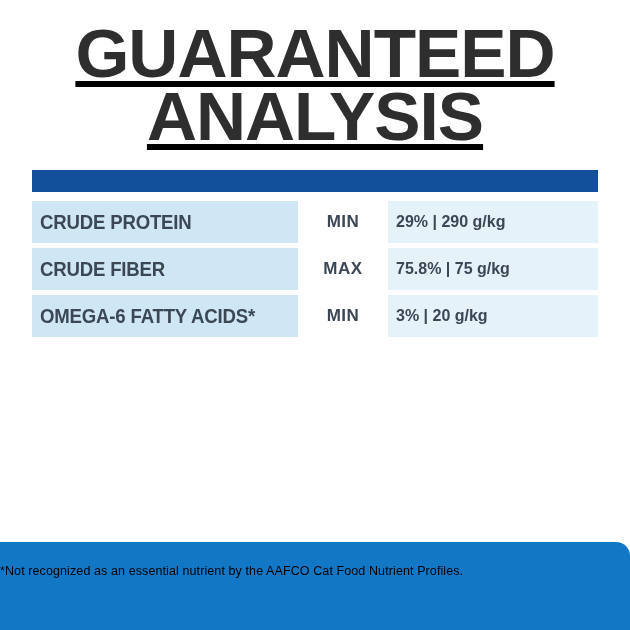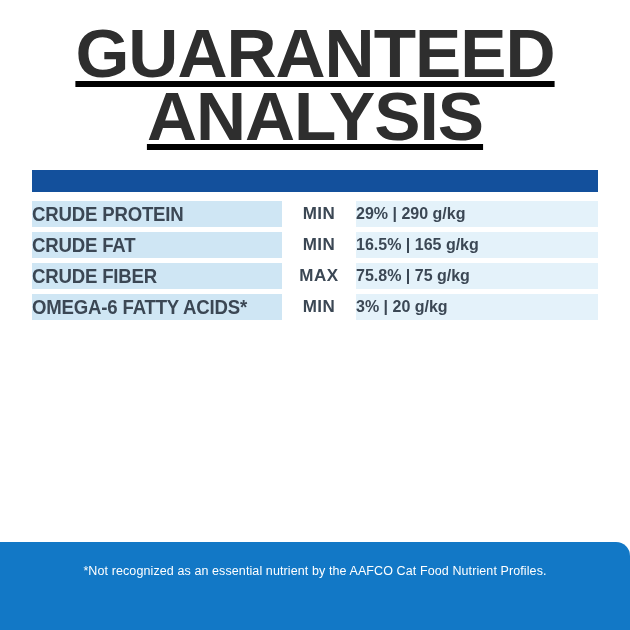"CRUDE PROTEIN" table.ga-table td { padding: 0 -> 8px }
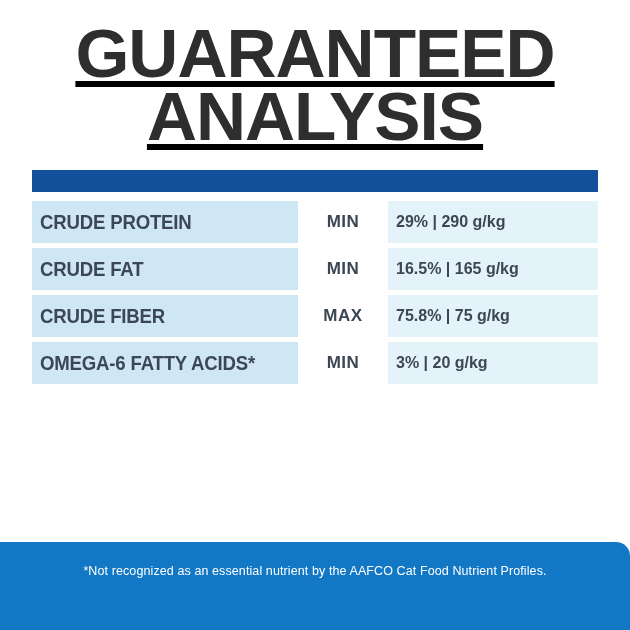"CRUDE FAT" tr { html: <tr> <td><span>CRUDE FAT</span></td> <td>MIN</td> <td>16.5% | 165 g/kg</td> </tr> -> none }
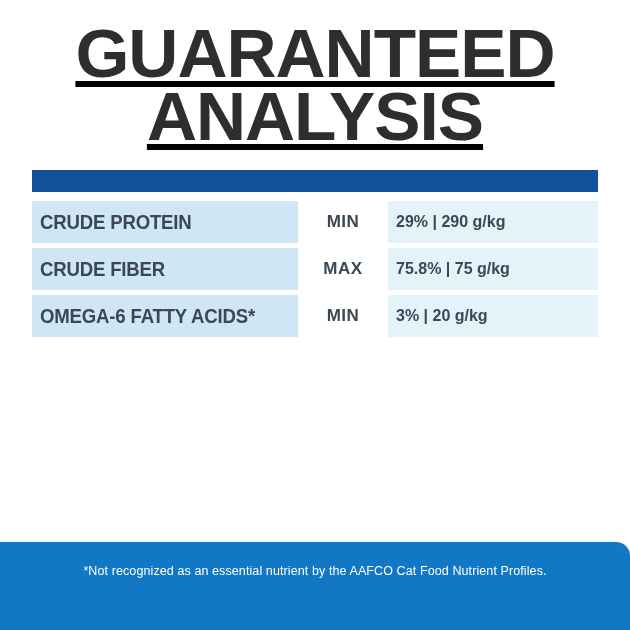"*Not recognized as an essential" .footer-note { color: #ffffff -> #000000; text-align: center -> left }
